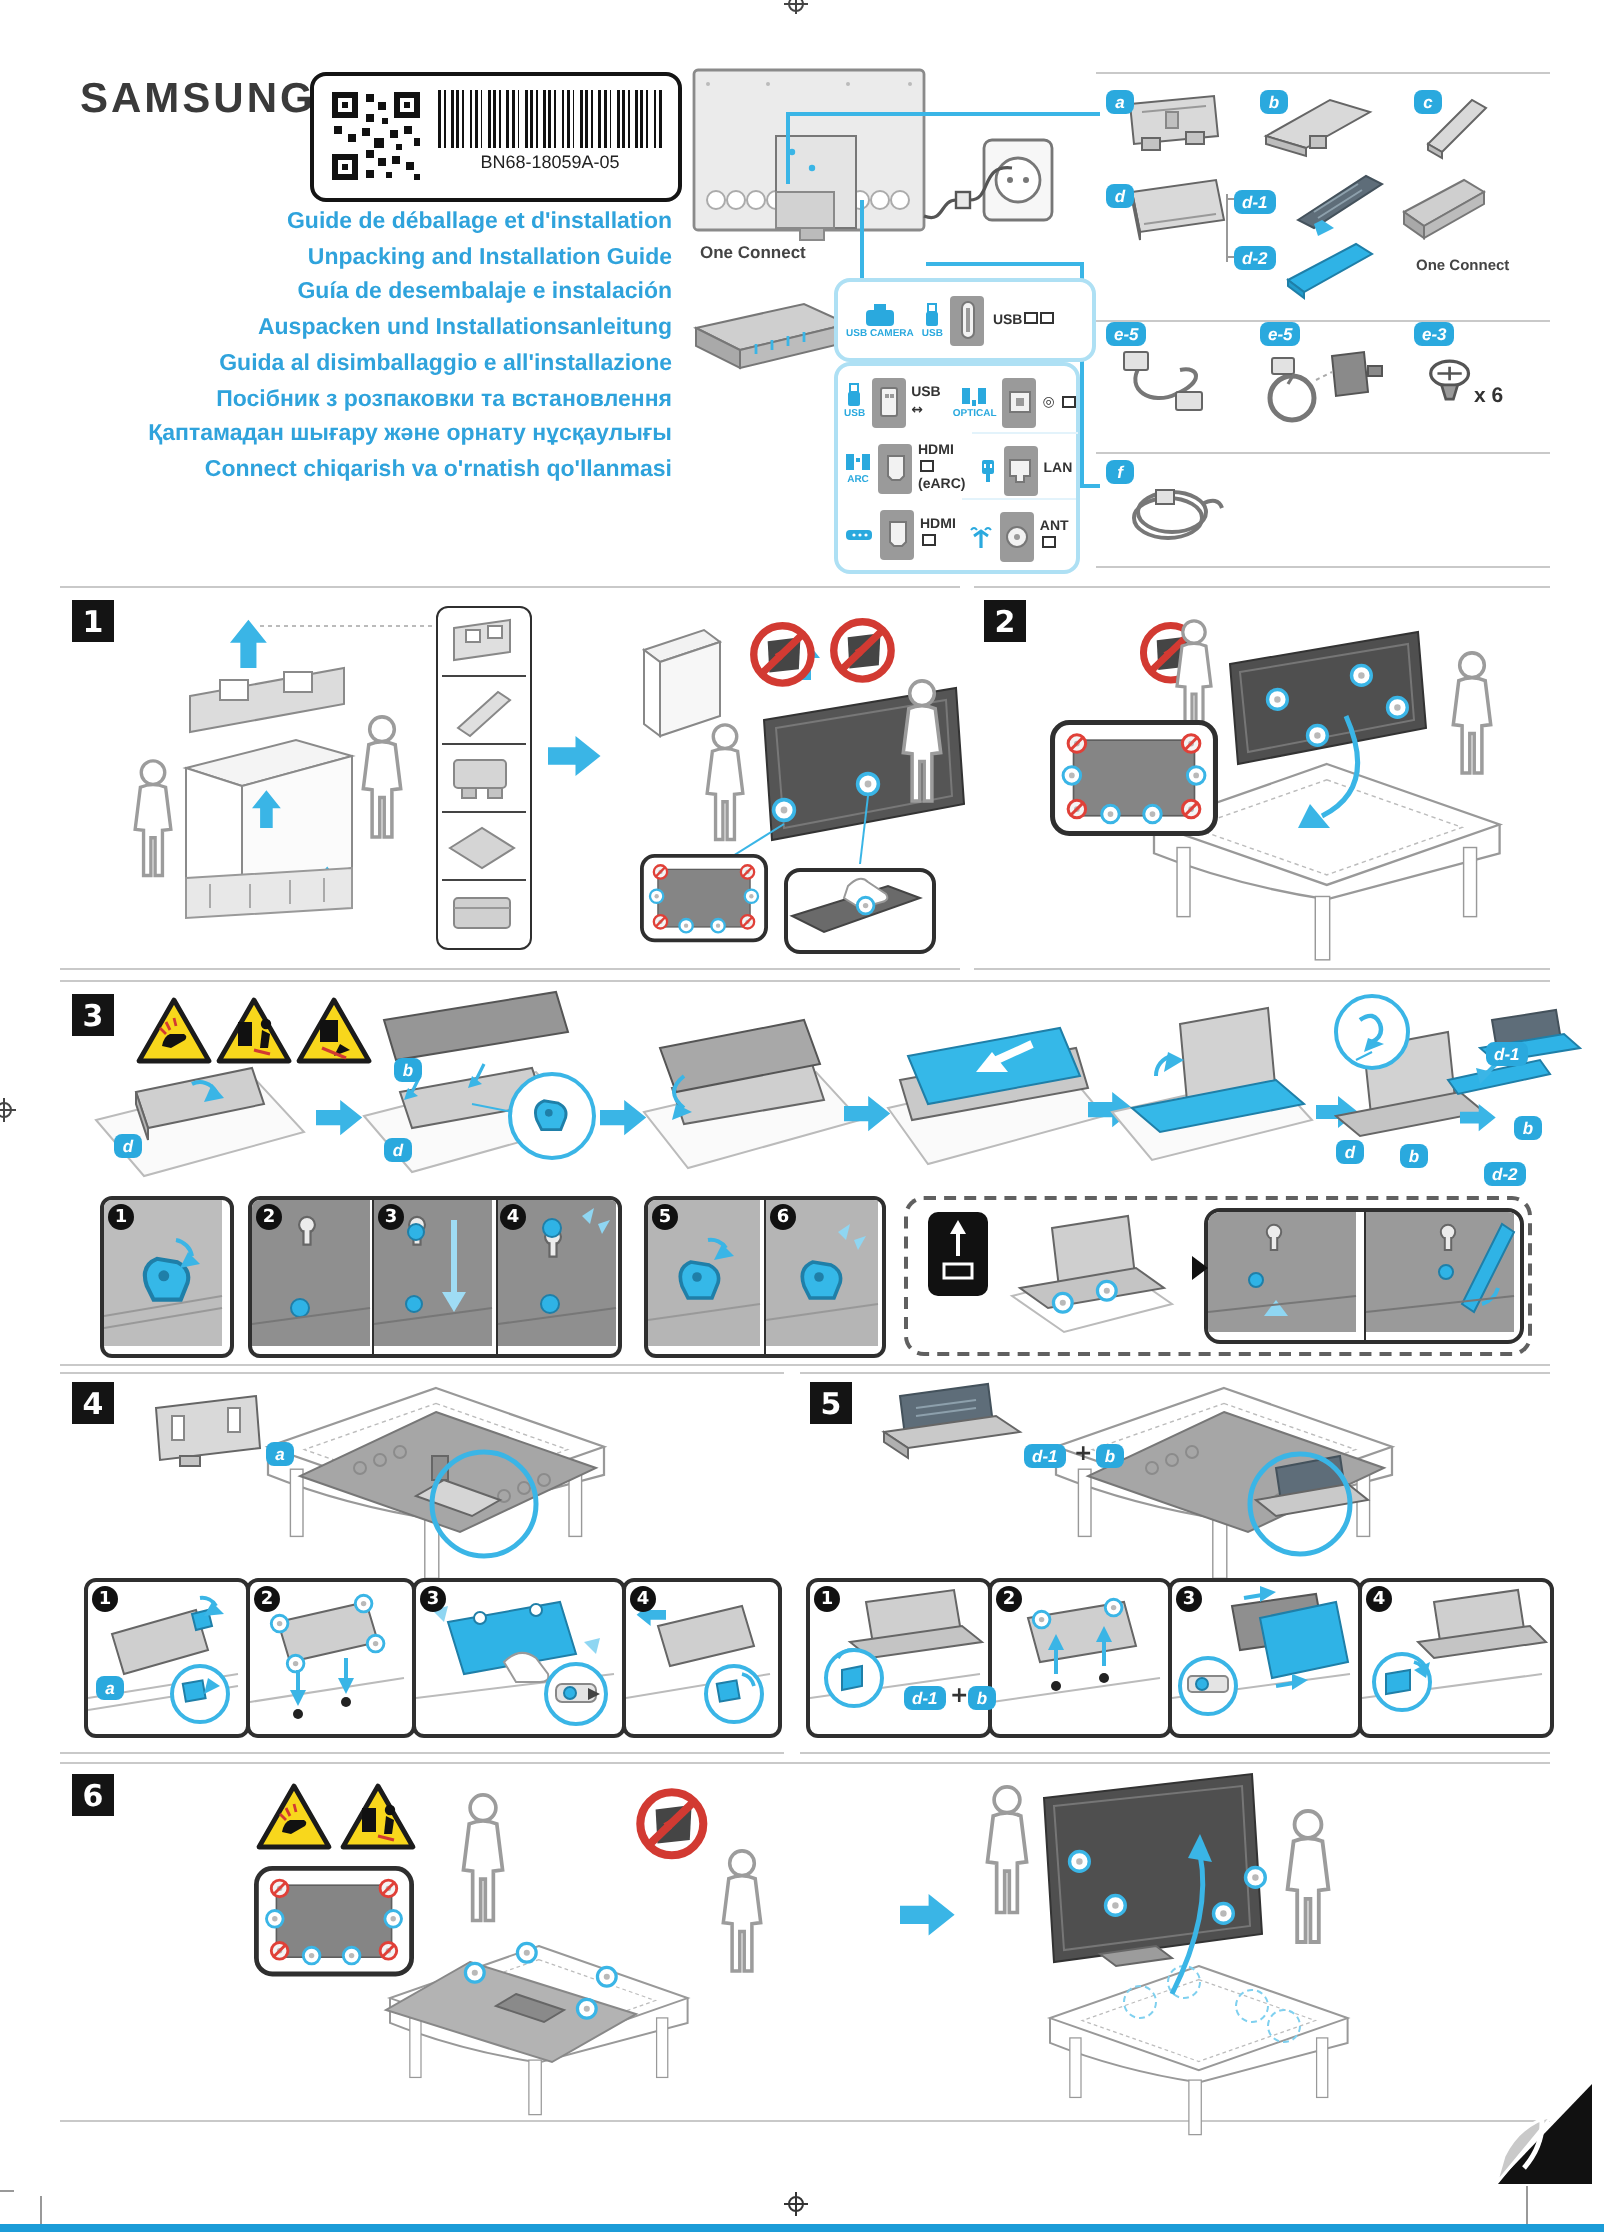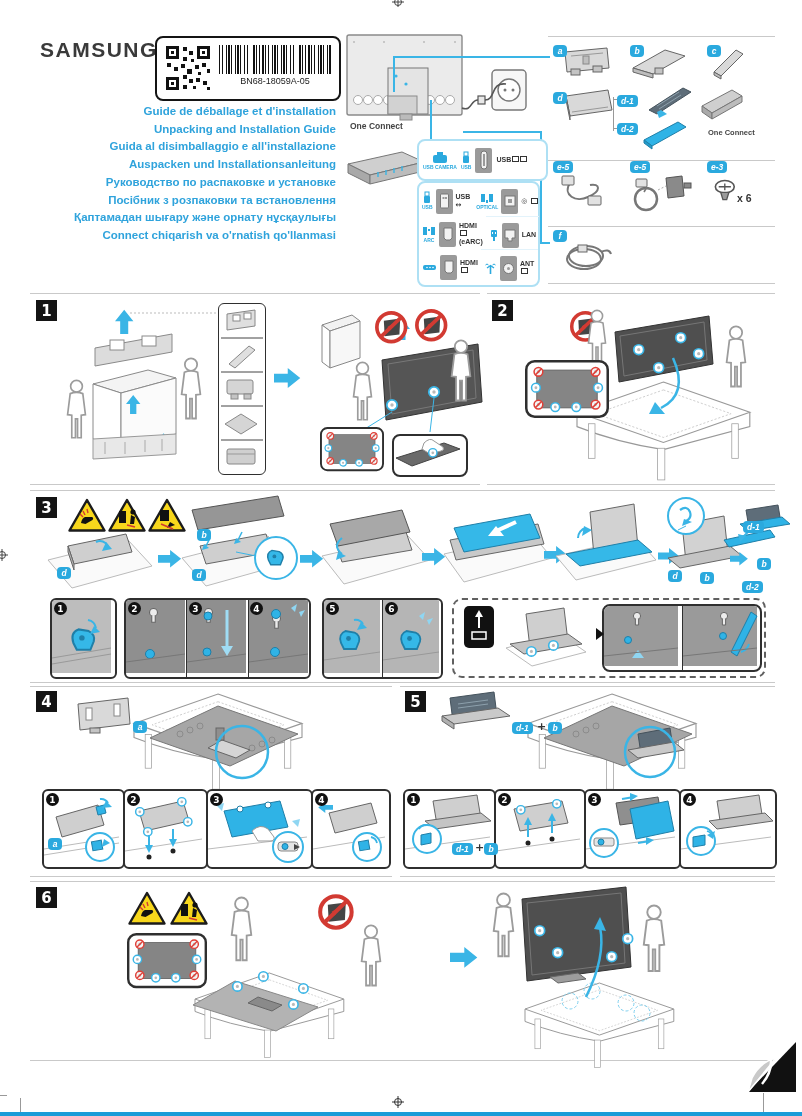"Guía de desembalaje e instalación" div { html: none -> <div>Guía de desembalaje e instalación</div> }
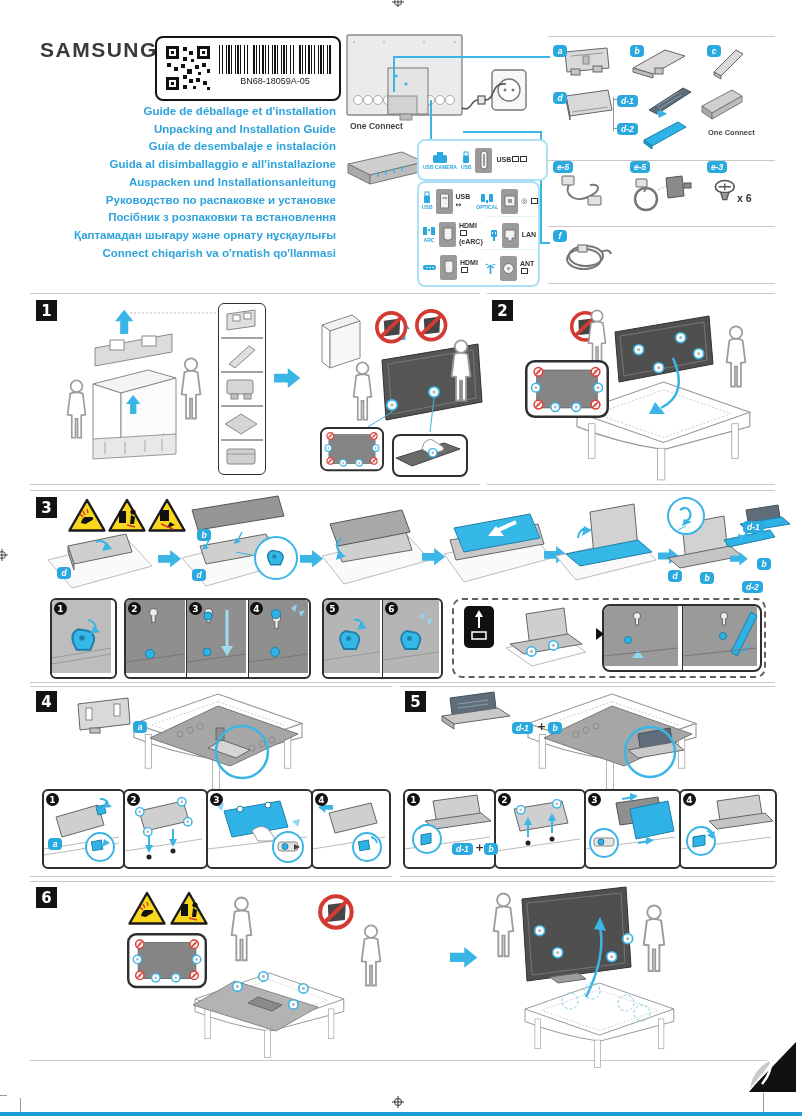"Guida al disimballaggio e" div { order: before "Auspacken und Installationsanleitung" -> after "Auspacken und Installationsanleitung" }
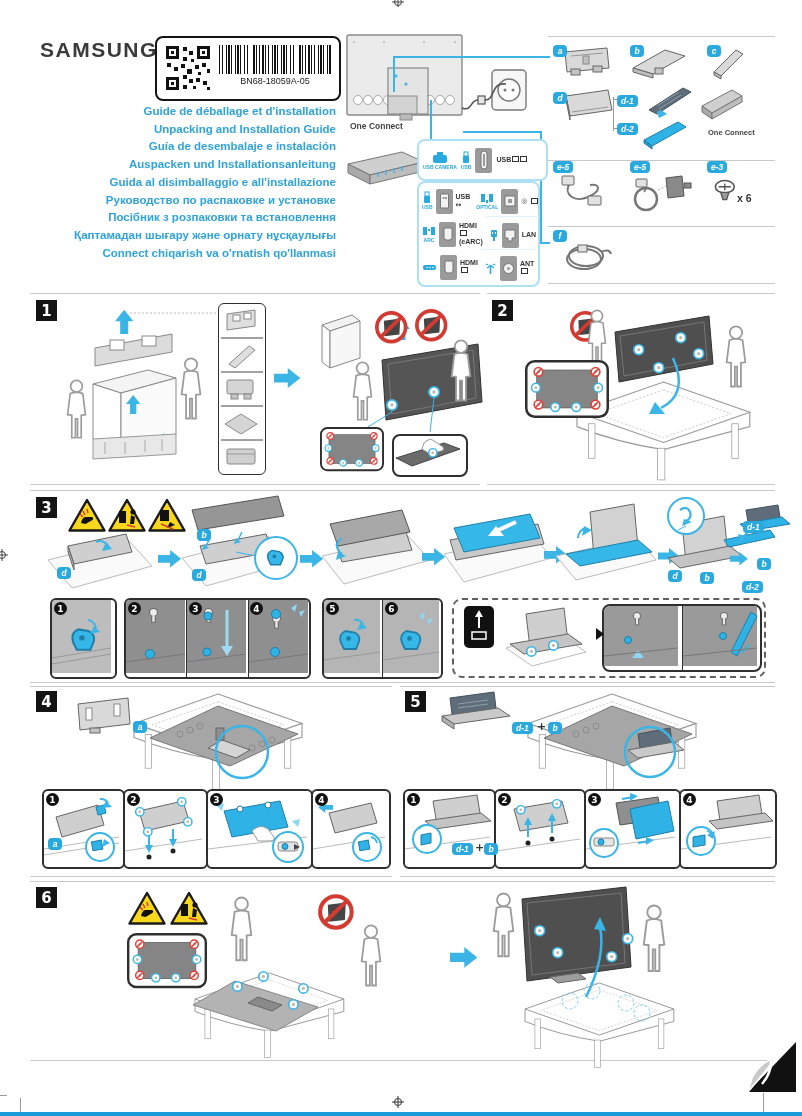"Руководство по распаковке и установке" div { html: <div>Руководство по распаковке и установке</div> -> none }
